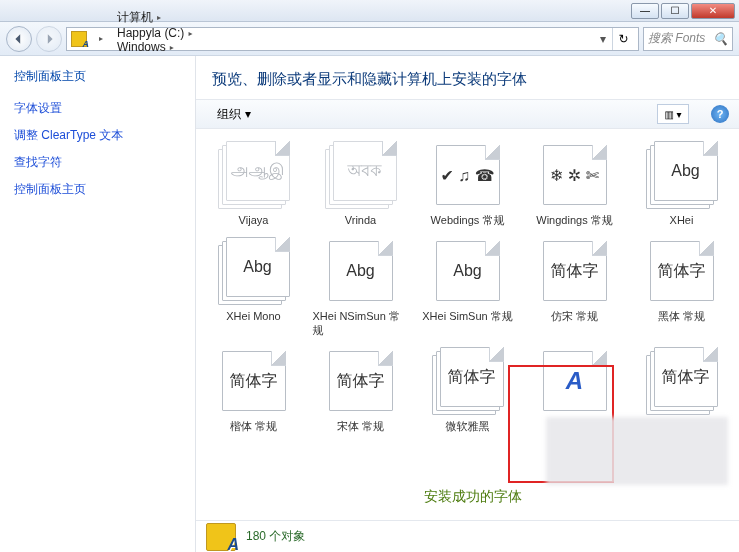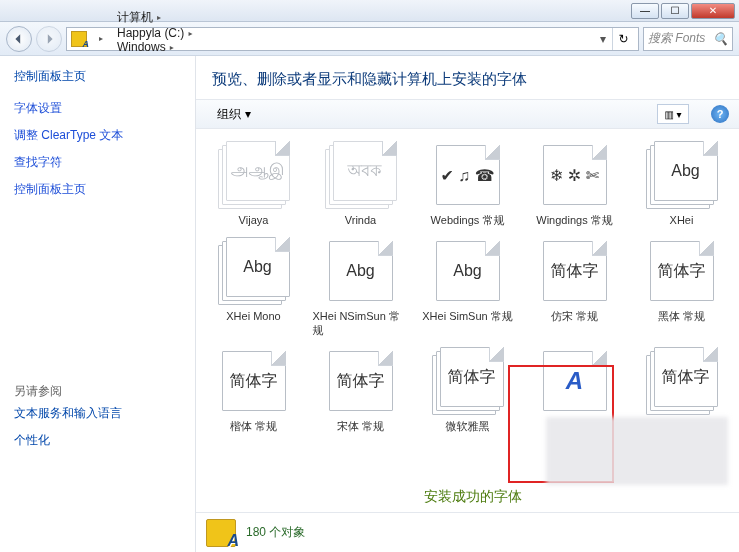"另请参阅" div.side-see { html: <div> <div>另请参阅</div> <div> <div>文本服务和输入语言</div> <div>个性化</div> </div> </div> -> none }
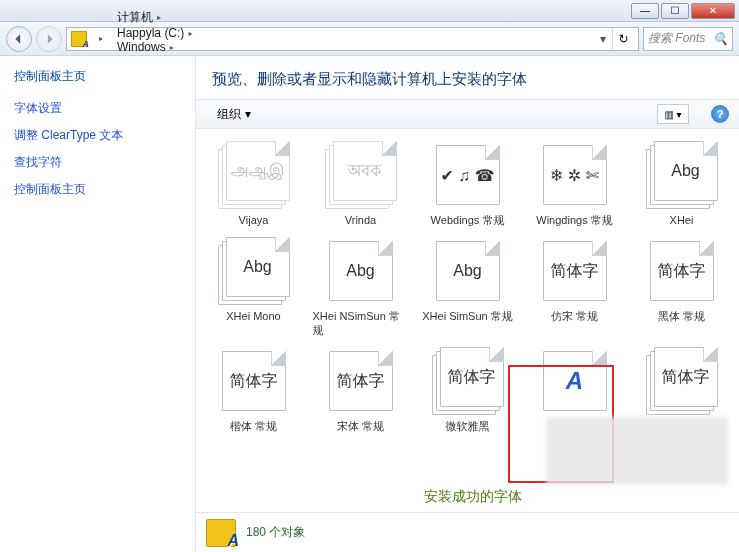"180 个对象" .statusbar { height: 40px -> 32px }
